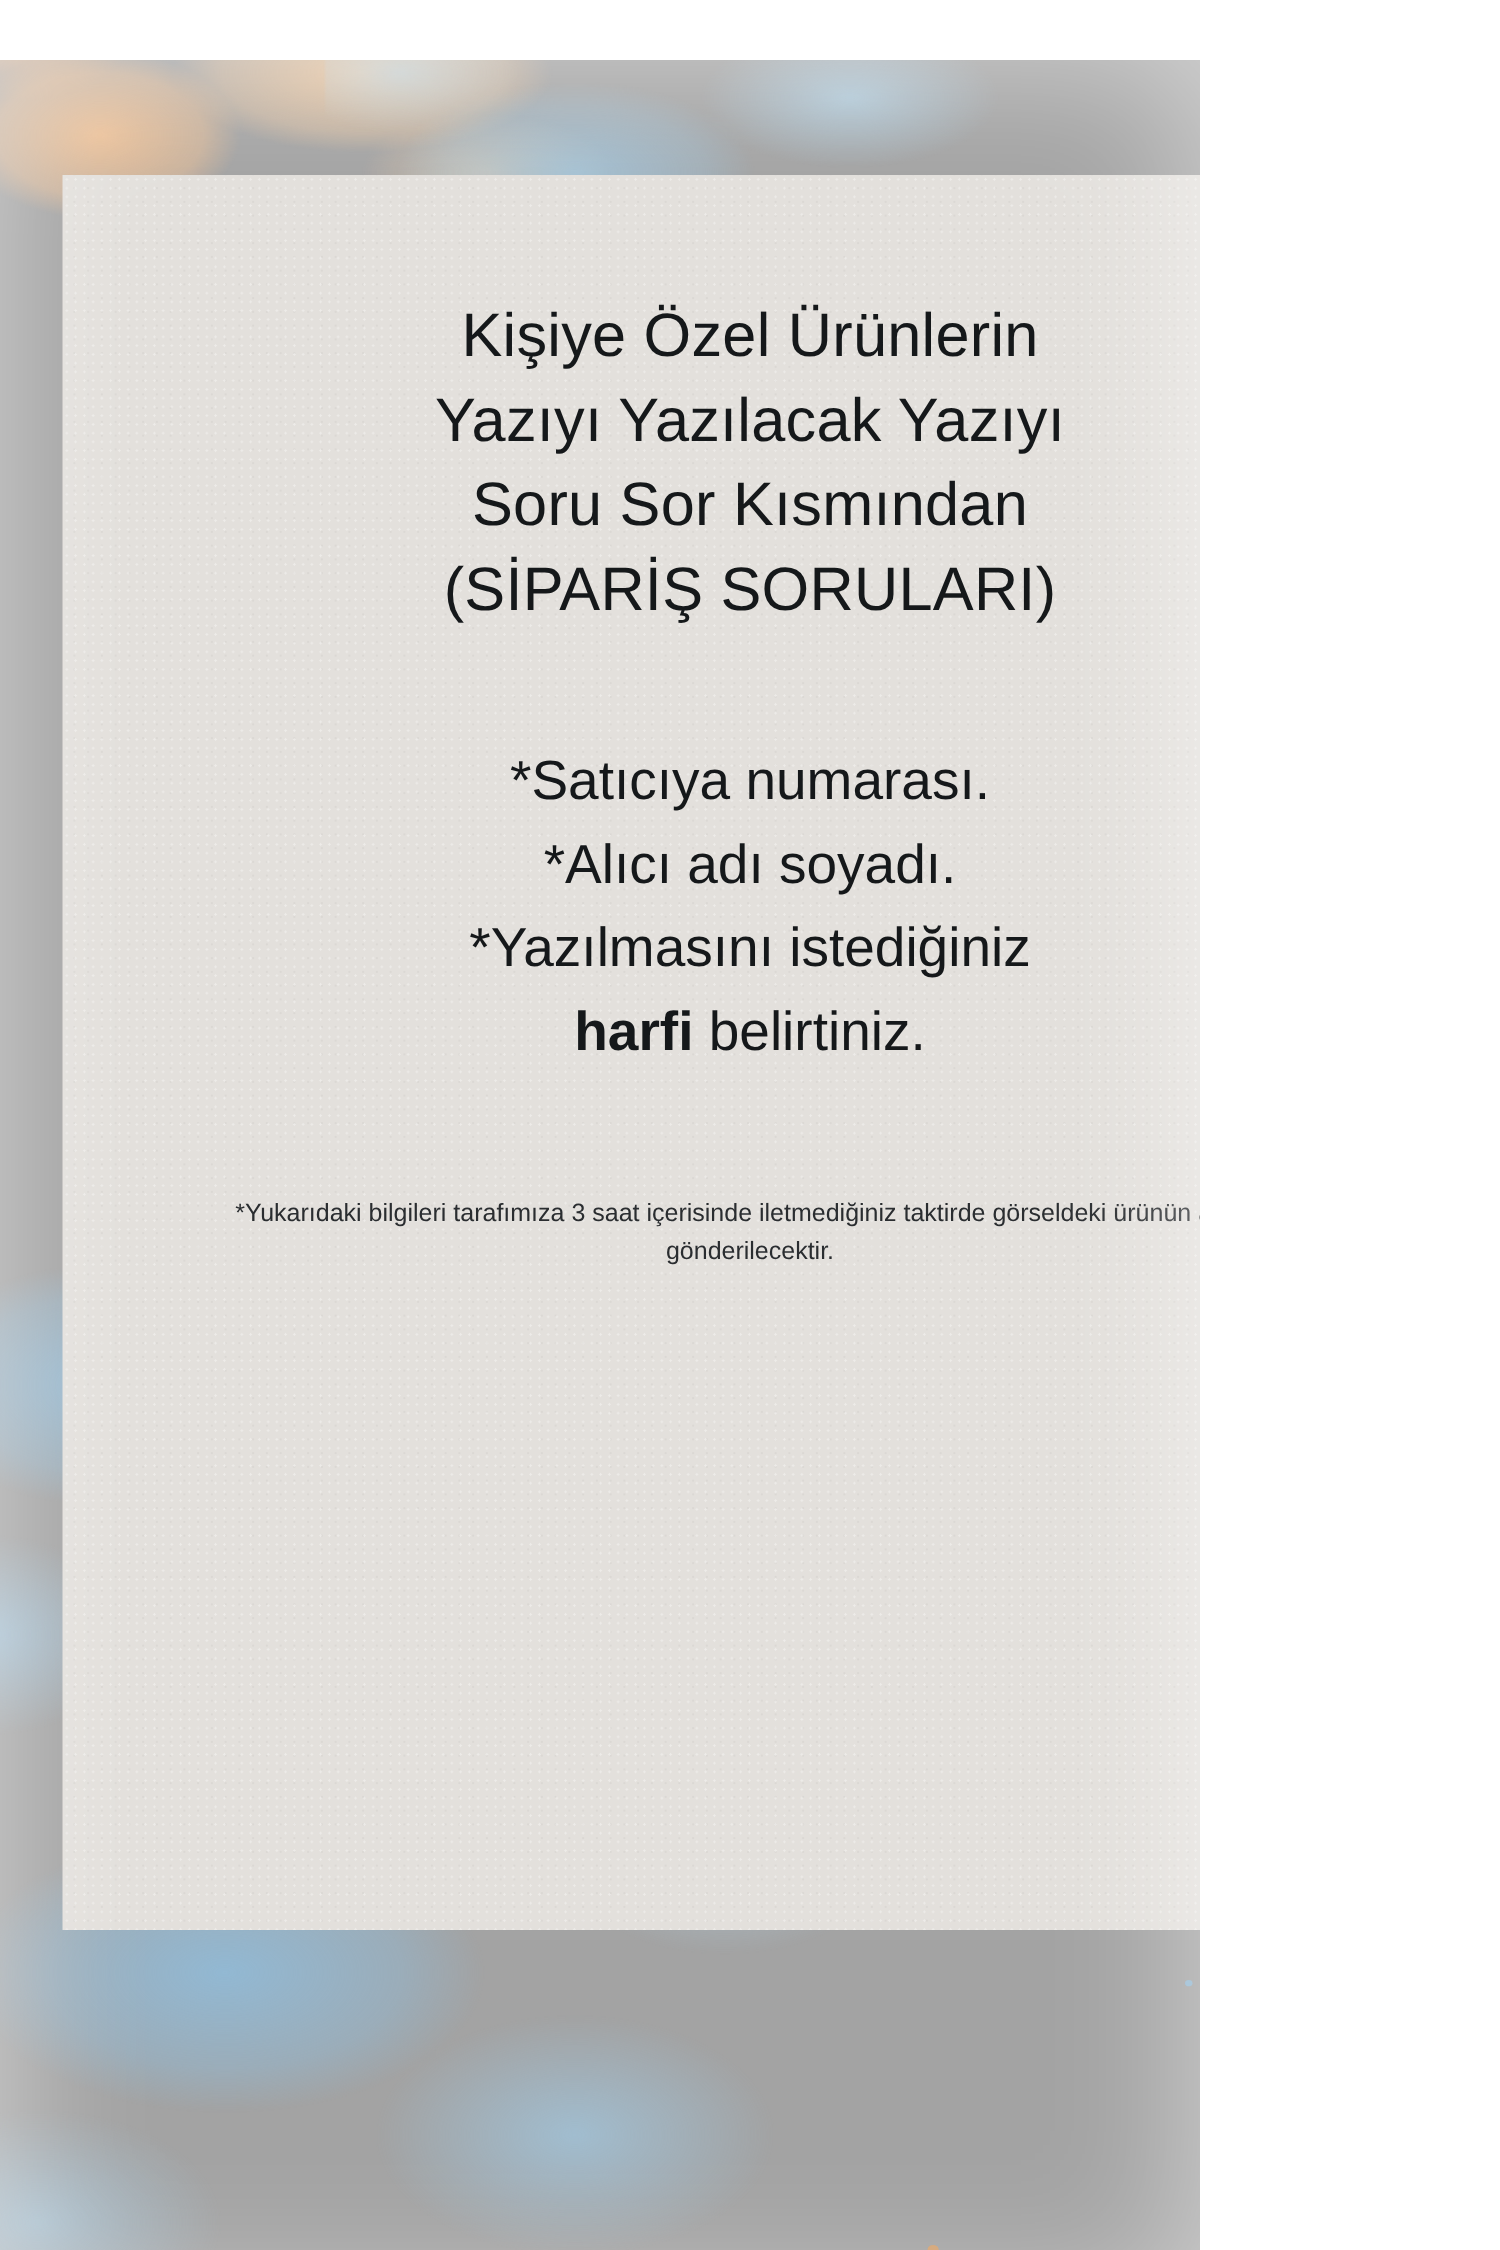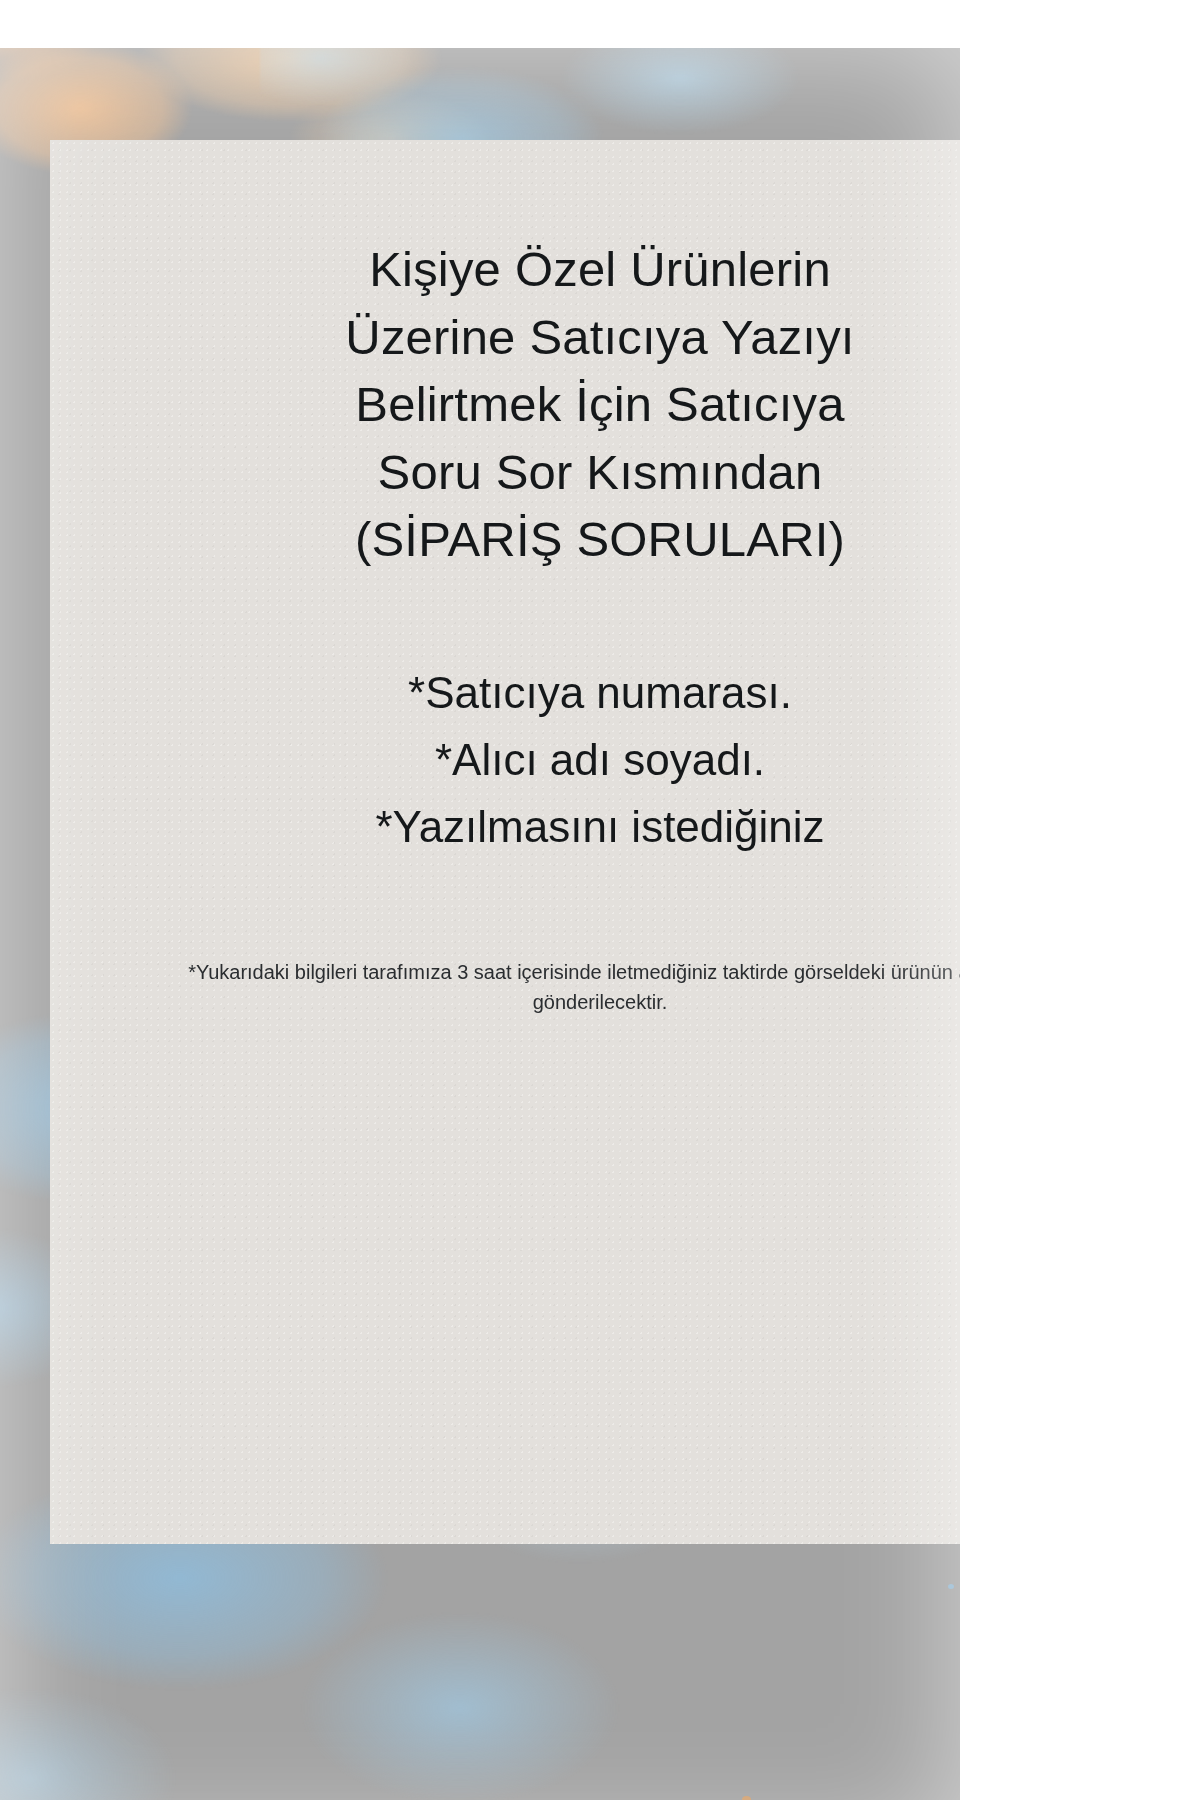"Üzerine Satıcıya Yazıyı" div { text: Üzerine Satıcıya -> Yazıyı Yazılacak }
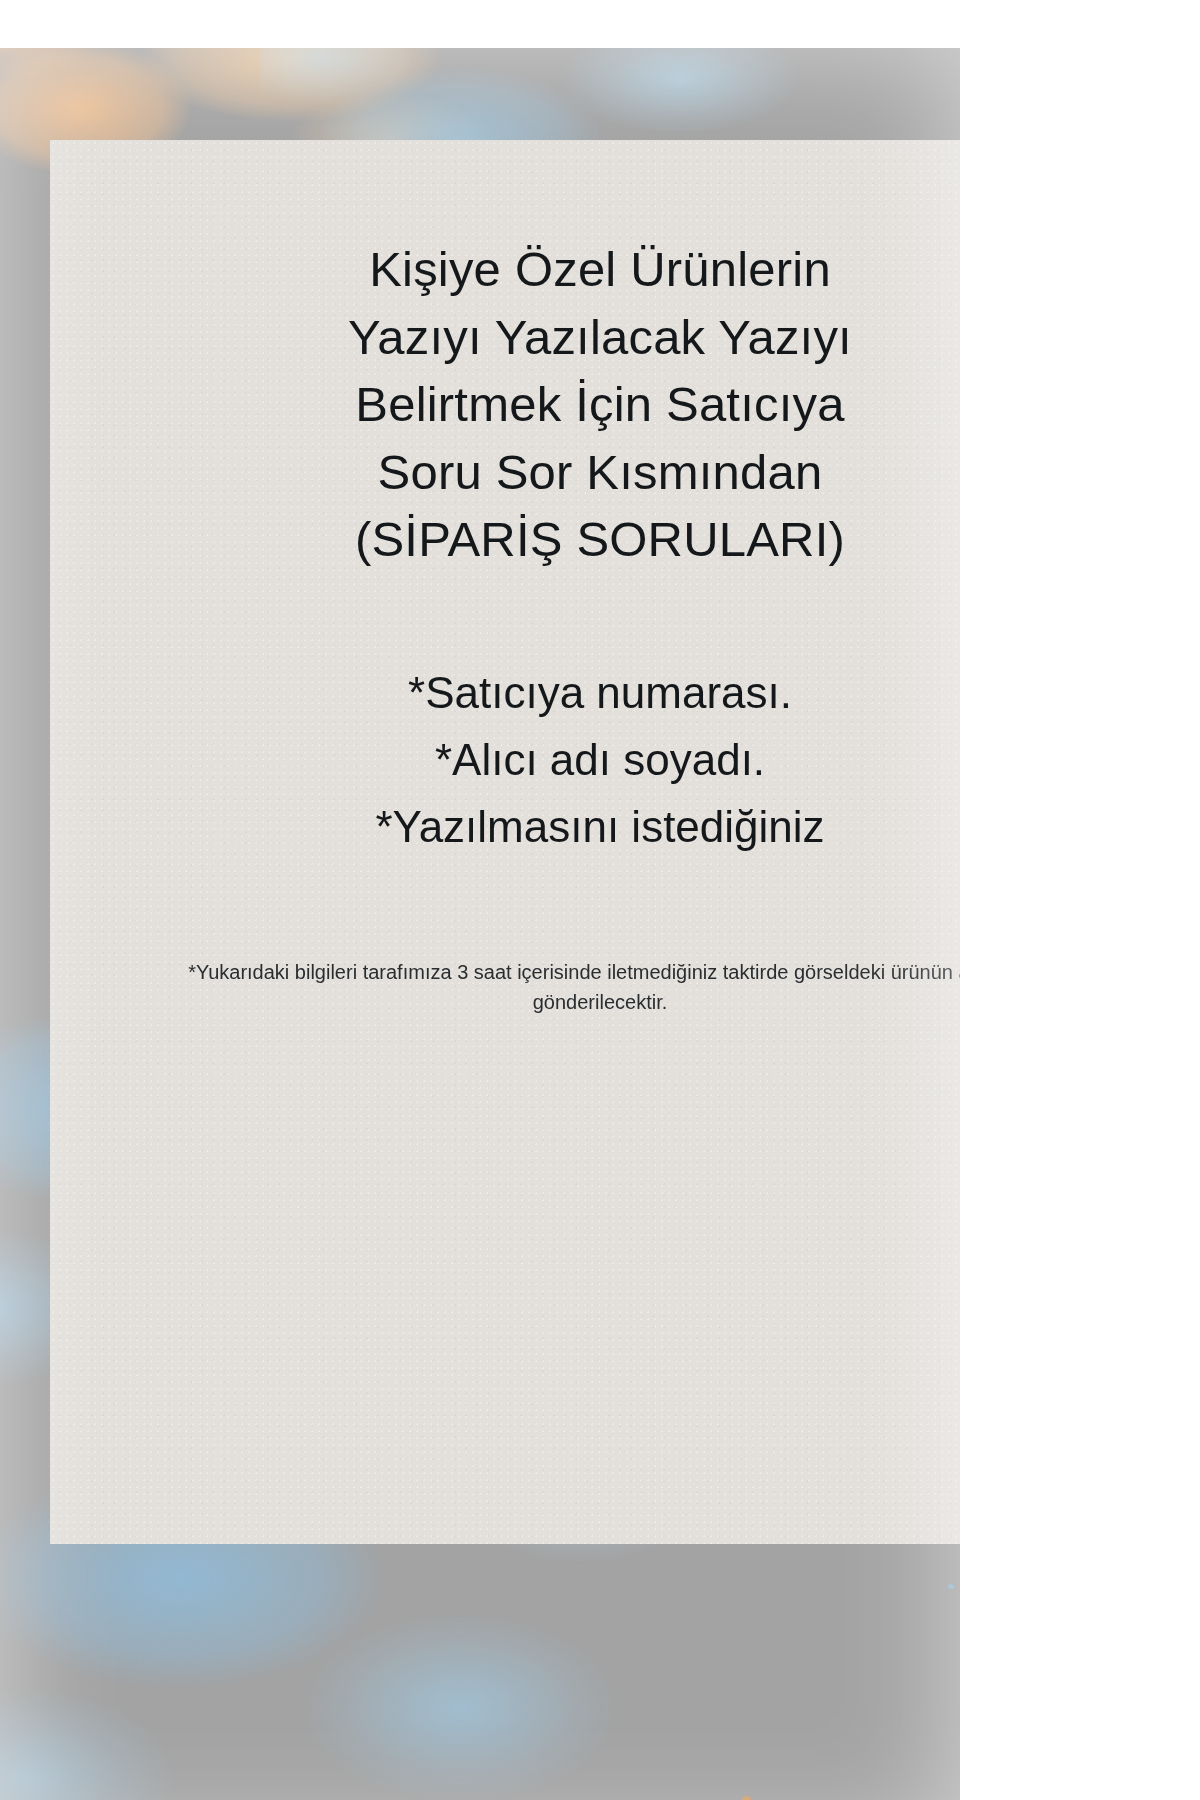"Belirtmek İçin Satıcıya" div { html: <div>Belirtmek İçin Satıcıya</div> -> none }
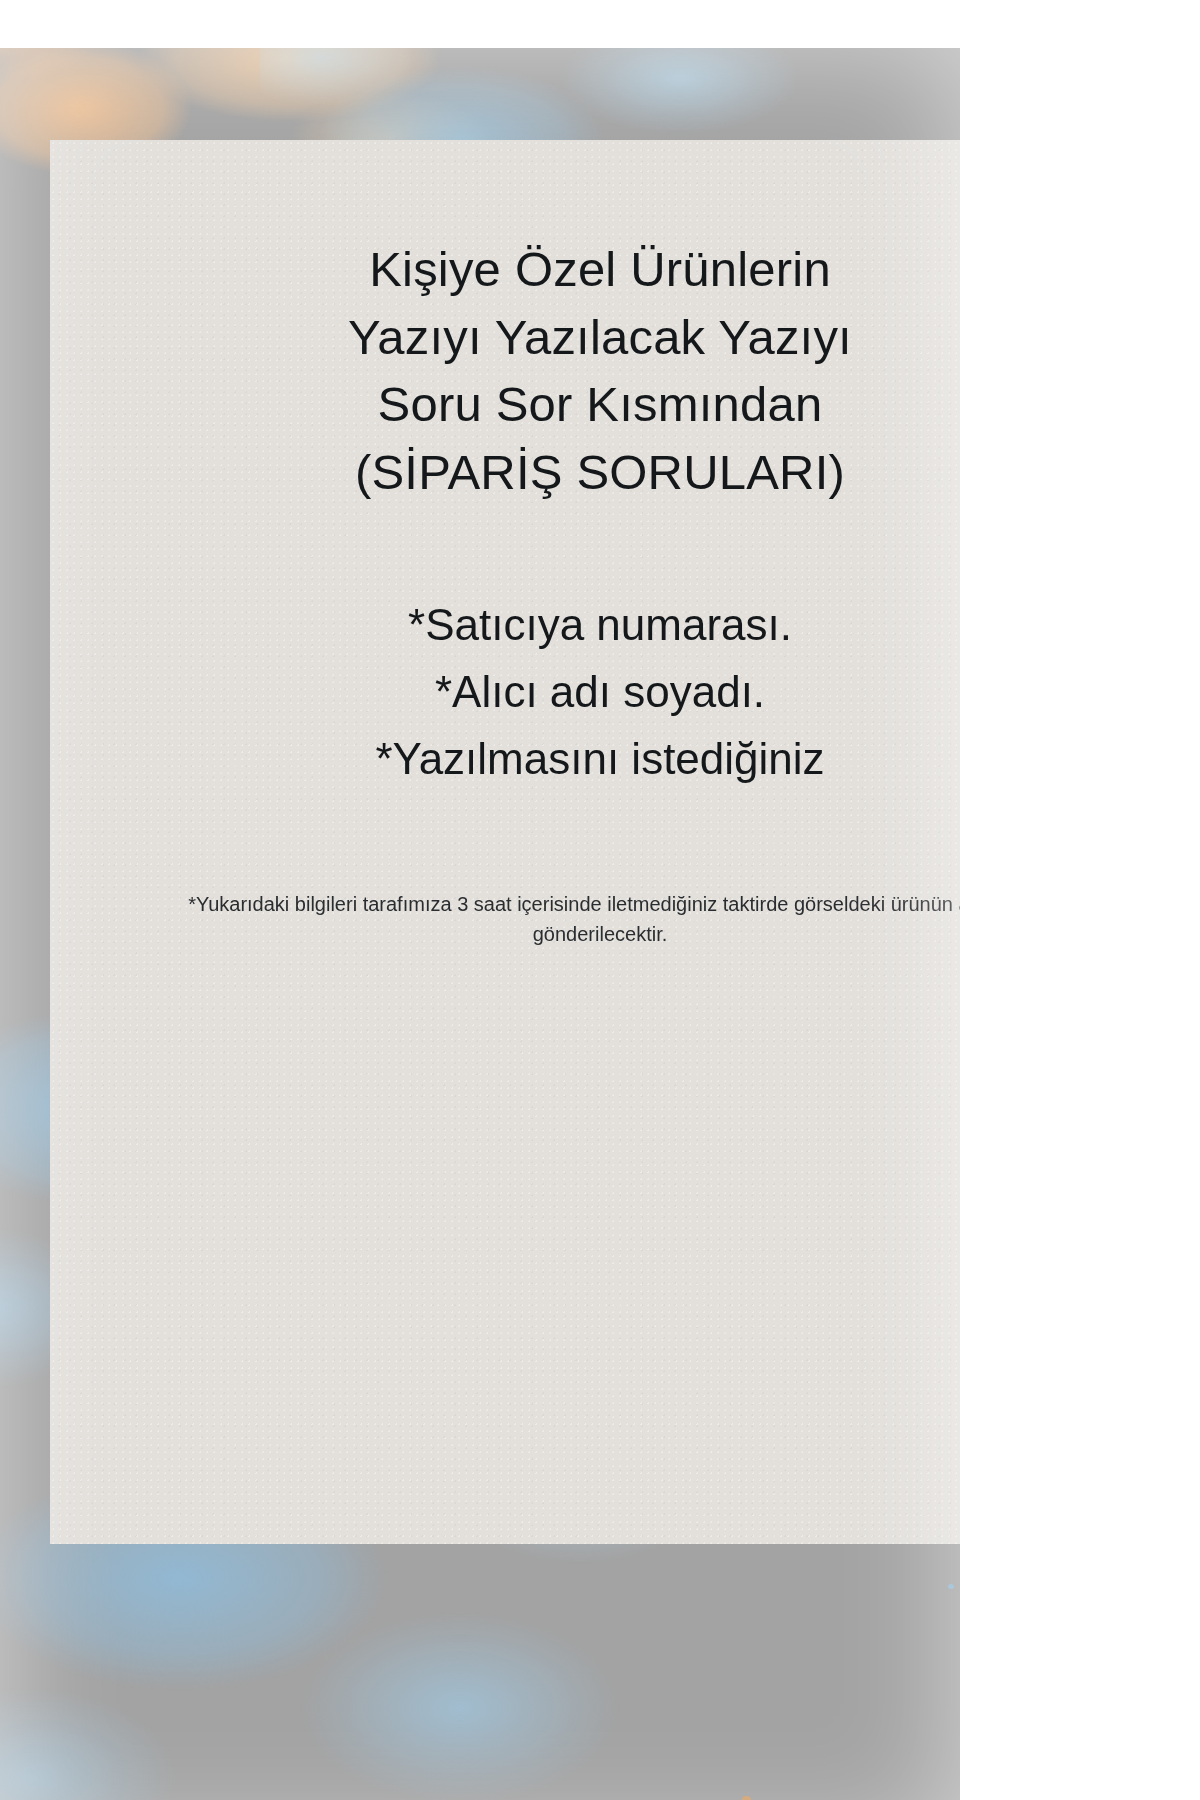"harfi belirtiniz." div { html: none -> <div><span>harfi</span><span> belirtiniz.</span></div> }
